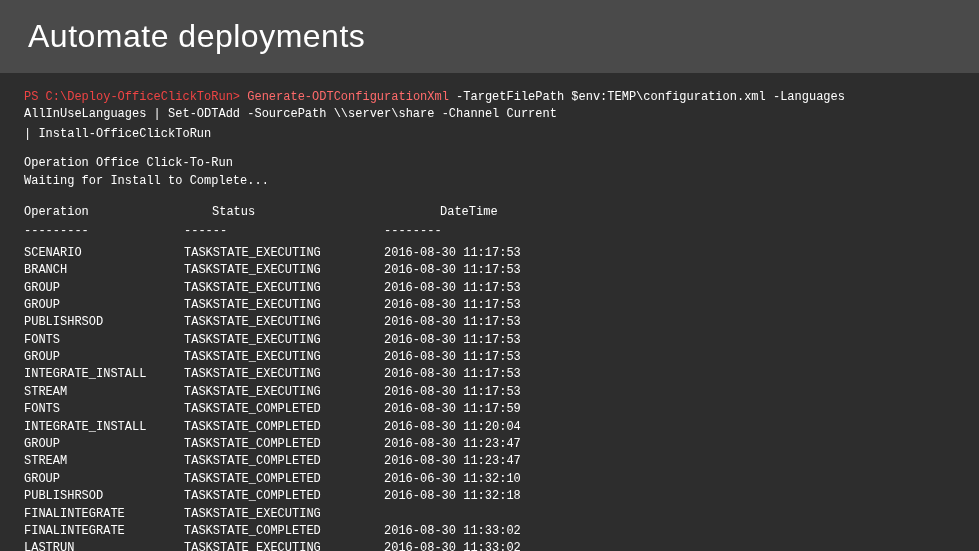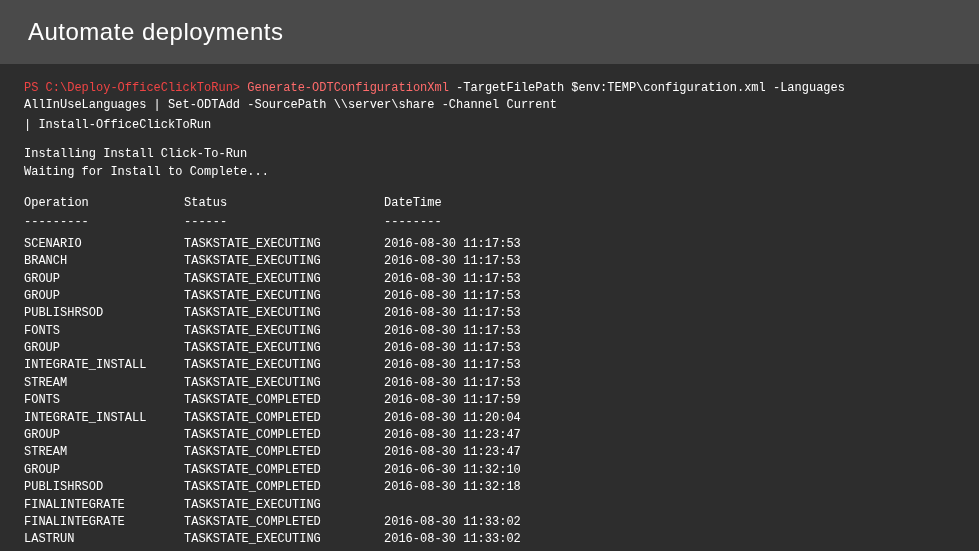"Automate deployments" #header h1 { font-size: 24px -> 32px }
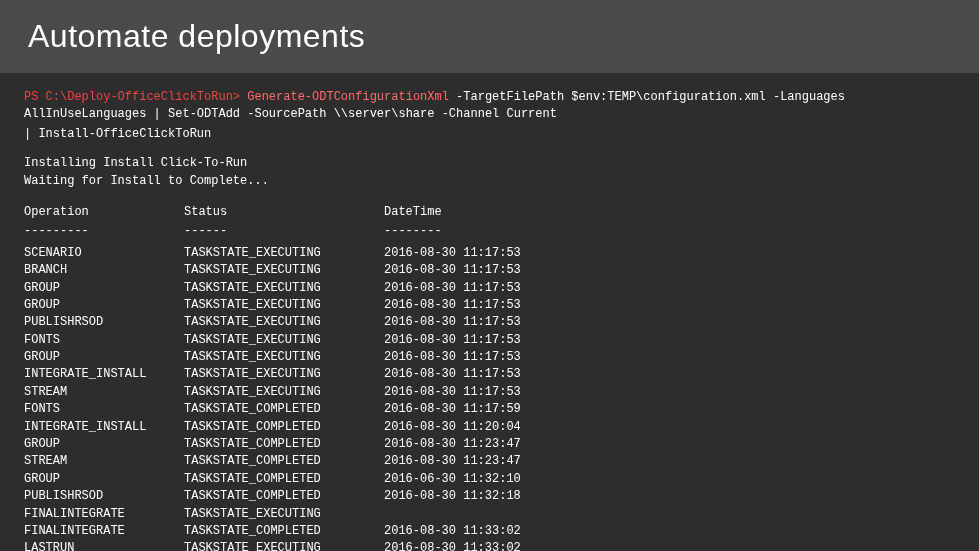"Installing Install Click-To-Run" div { text: Installing Install -> Operation Office }
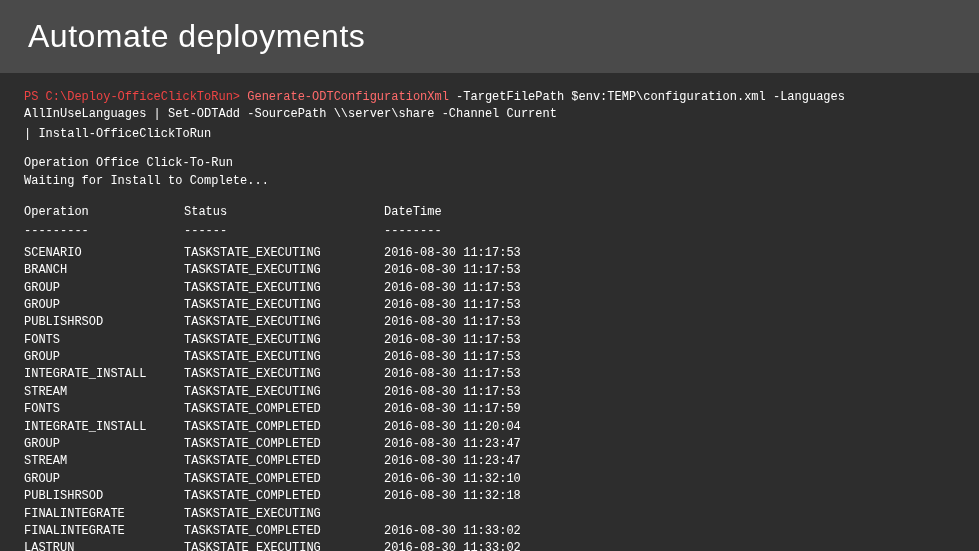"Operation" .table-header { gap: none -> 28px }
